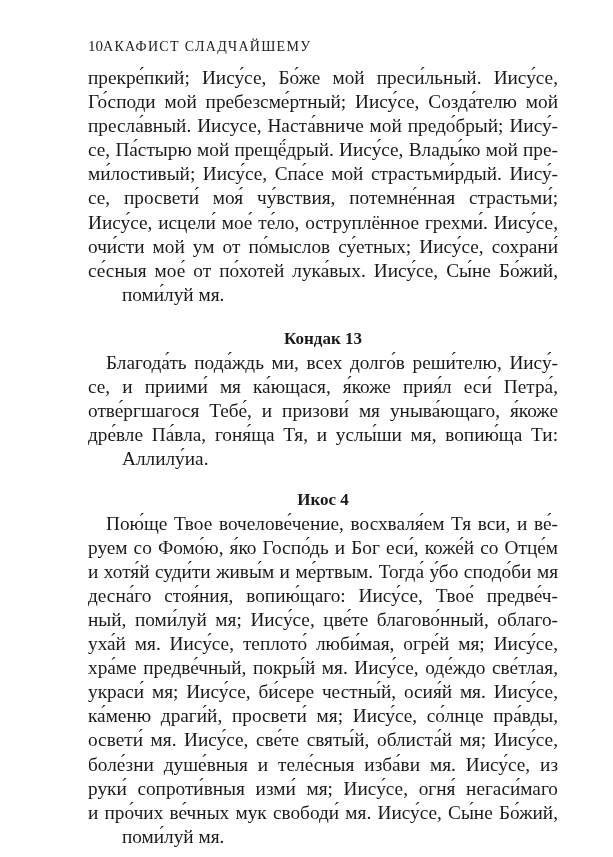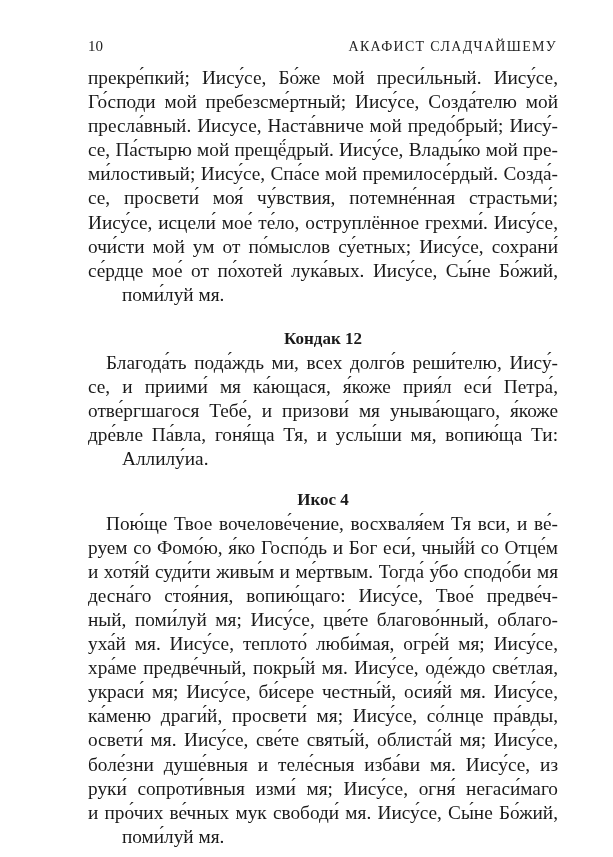"10" .running-head { justify-content: space-between -> flex-start }
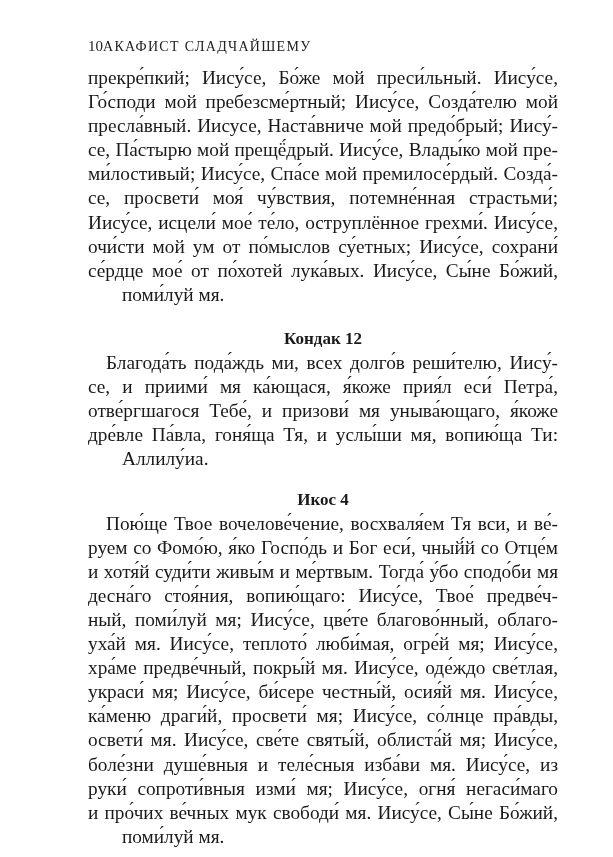"ми́лостивый; Иису́се, Спа́се мой" span.line { text: премилосе́рдый. Созда́- -> страстьми́рдый. Иису́- }
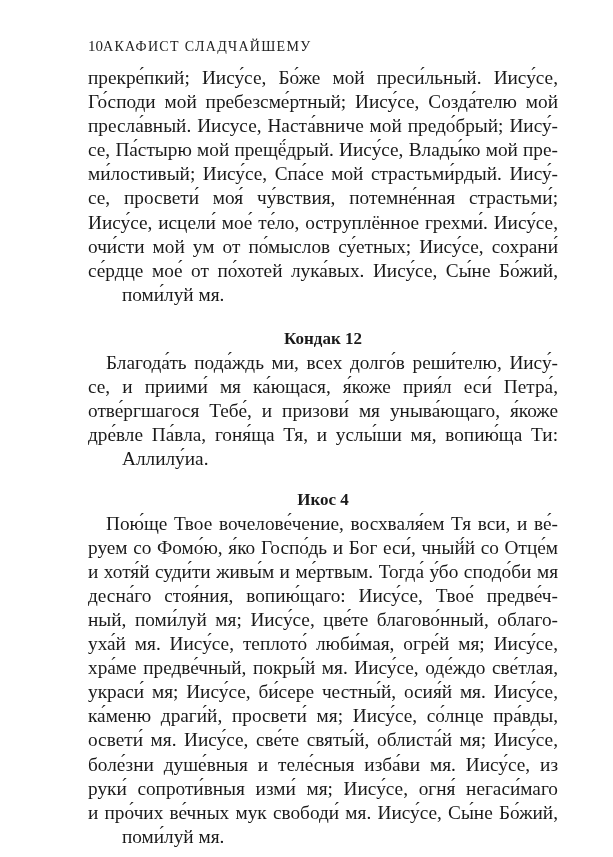"се́рдце мое́ от по́хотей лука́вых." span.line { text: се́рдце -> се́сныя }
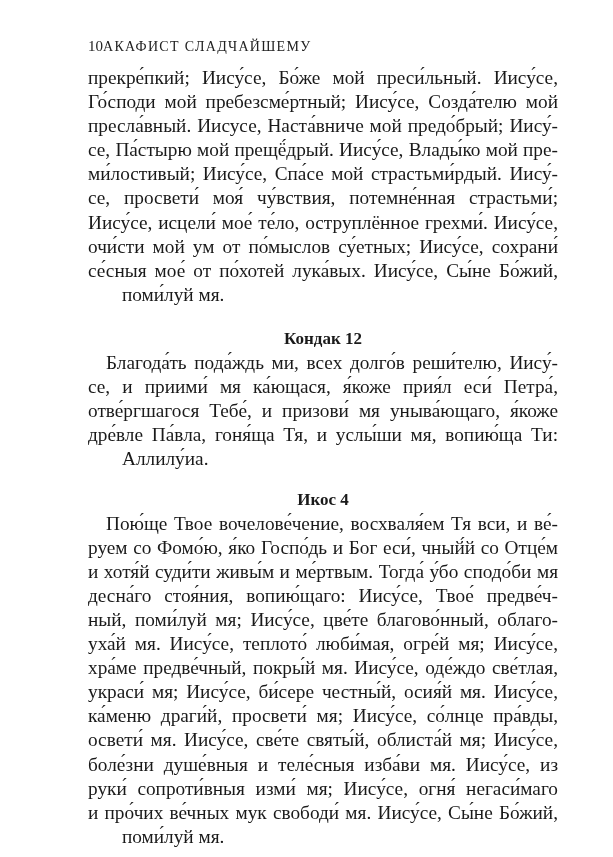"Кондак 12" span.heading { text: 12 -> 13 }
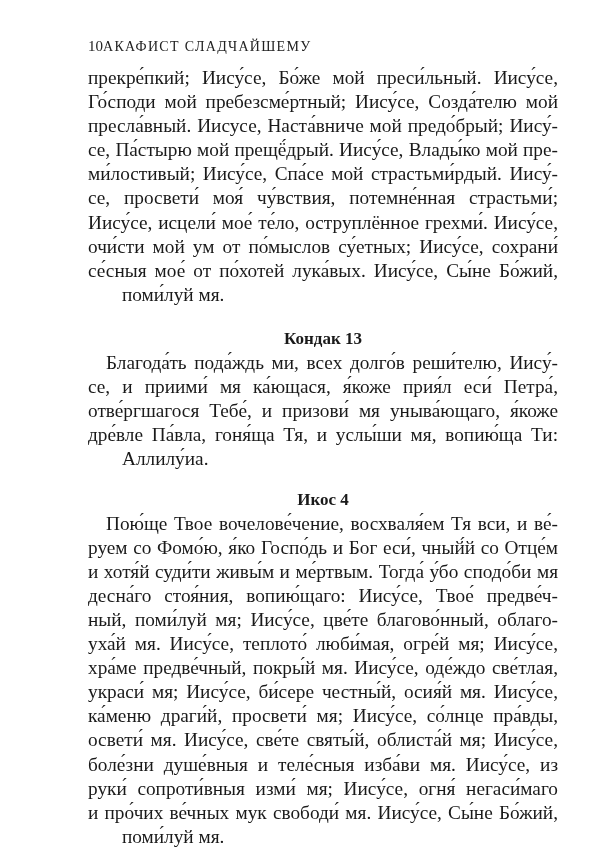"руем со Фомо́ю, я́ко Госпо́дь" span.line { text: чный́й -> коже́й }
